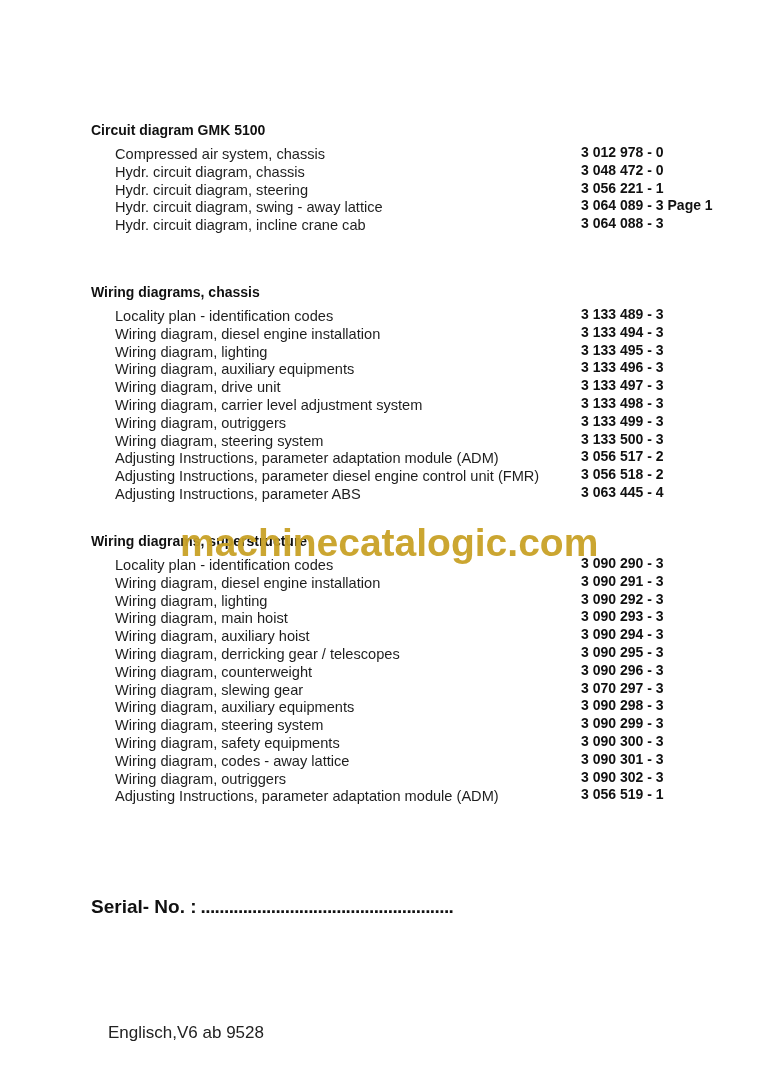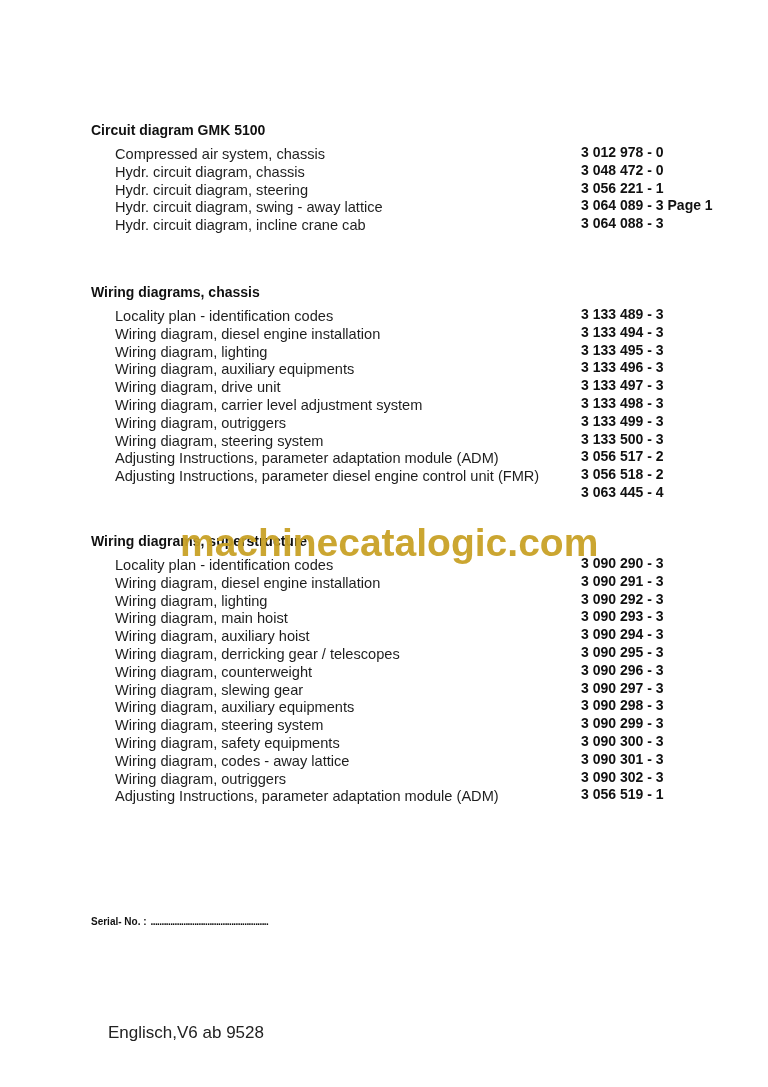"Adjusting Instructions, parameter ABS" span.desc { html: none -> <span>Adjusting Instructions, parameter ABS</span> }
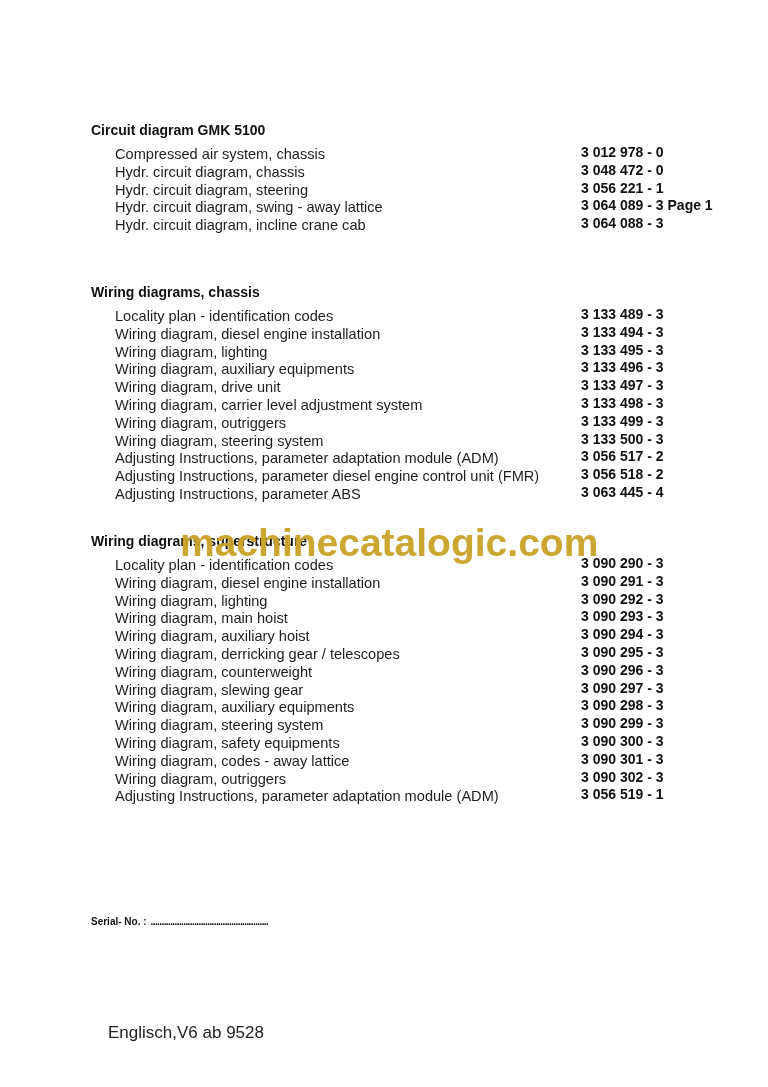"3 090 297 - 3" span.num { text: 3 090 297 -> 3 070 297 }
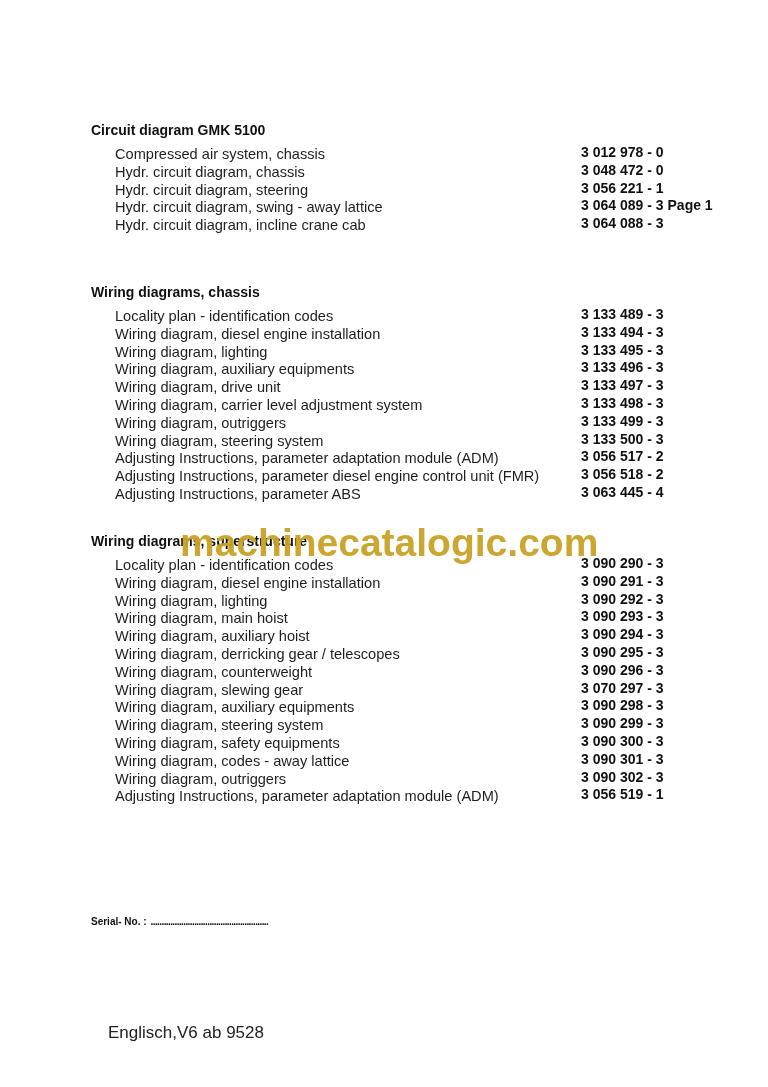"Serial- No. :" .serial { font-size: 10px -> 19px; margin-top: 20px -> none }
